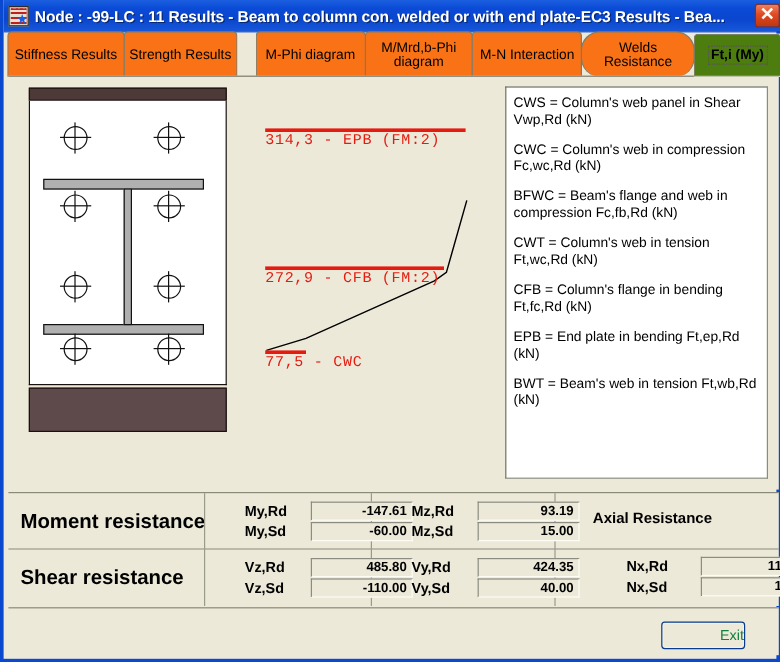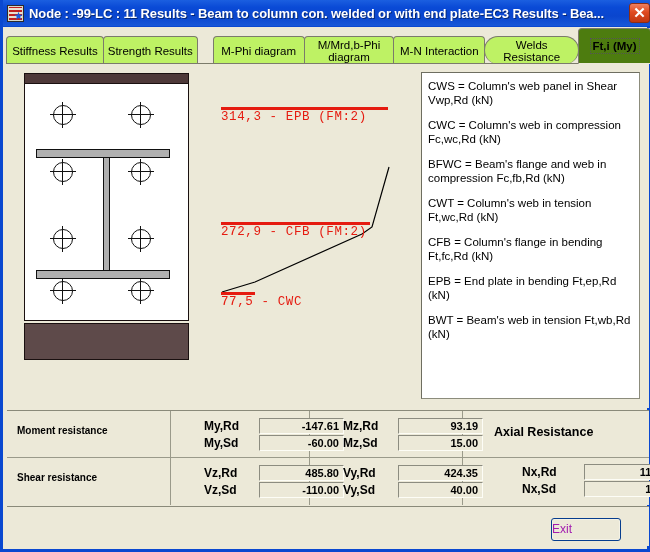"Stiffness Results" .tab { background: #bef264 -> #f97316; height: 28px -> 38px }
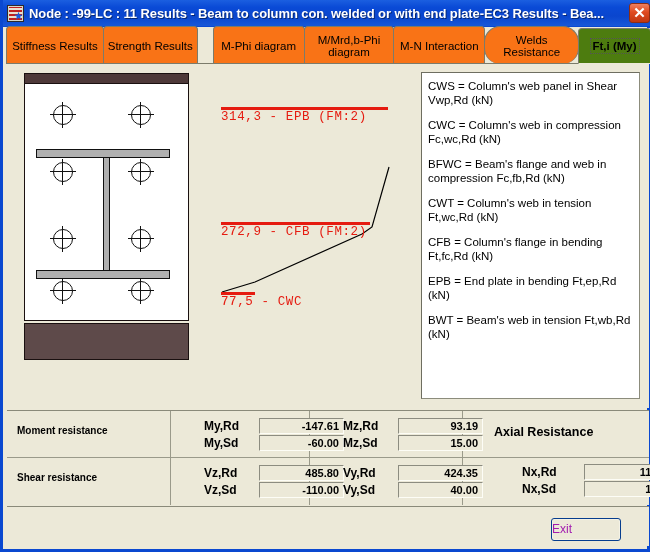"Moment resistance" .res-title { font-size: 10px -> 17px }
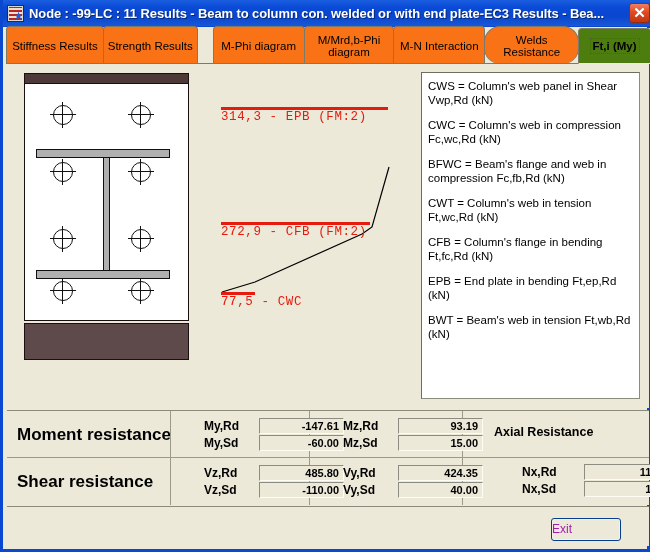"Exit" .exit-btn { color: #a21caf -> #15803d; text-align: left -> right }
